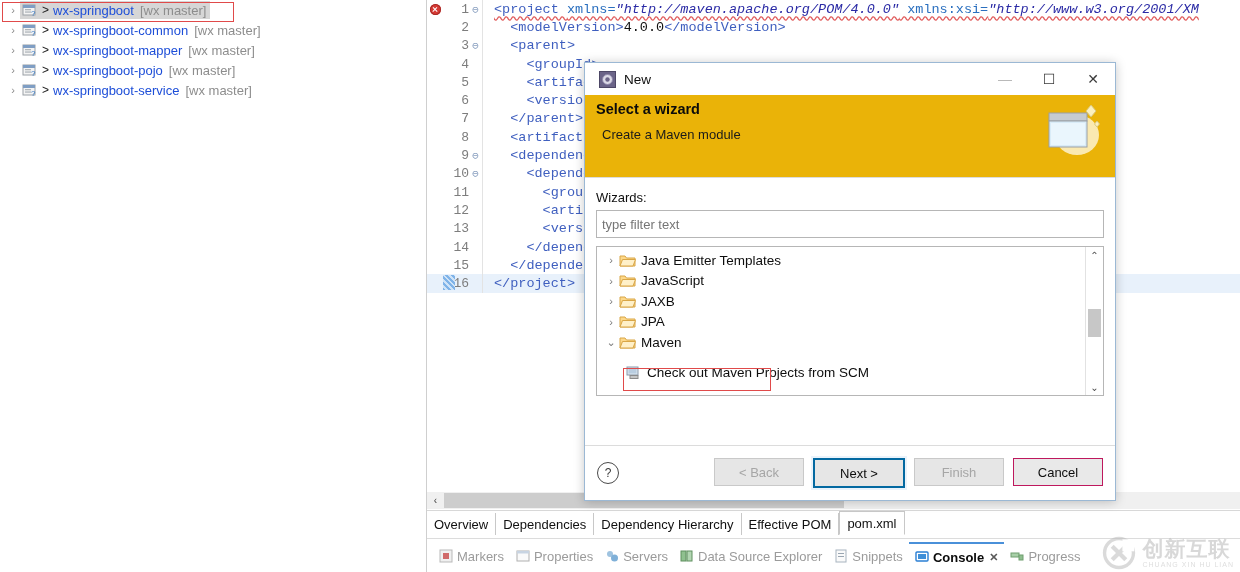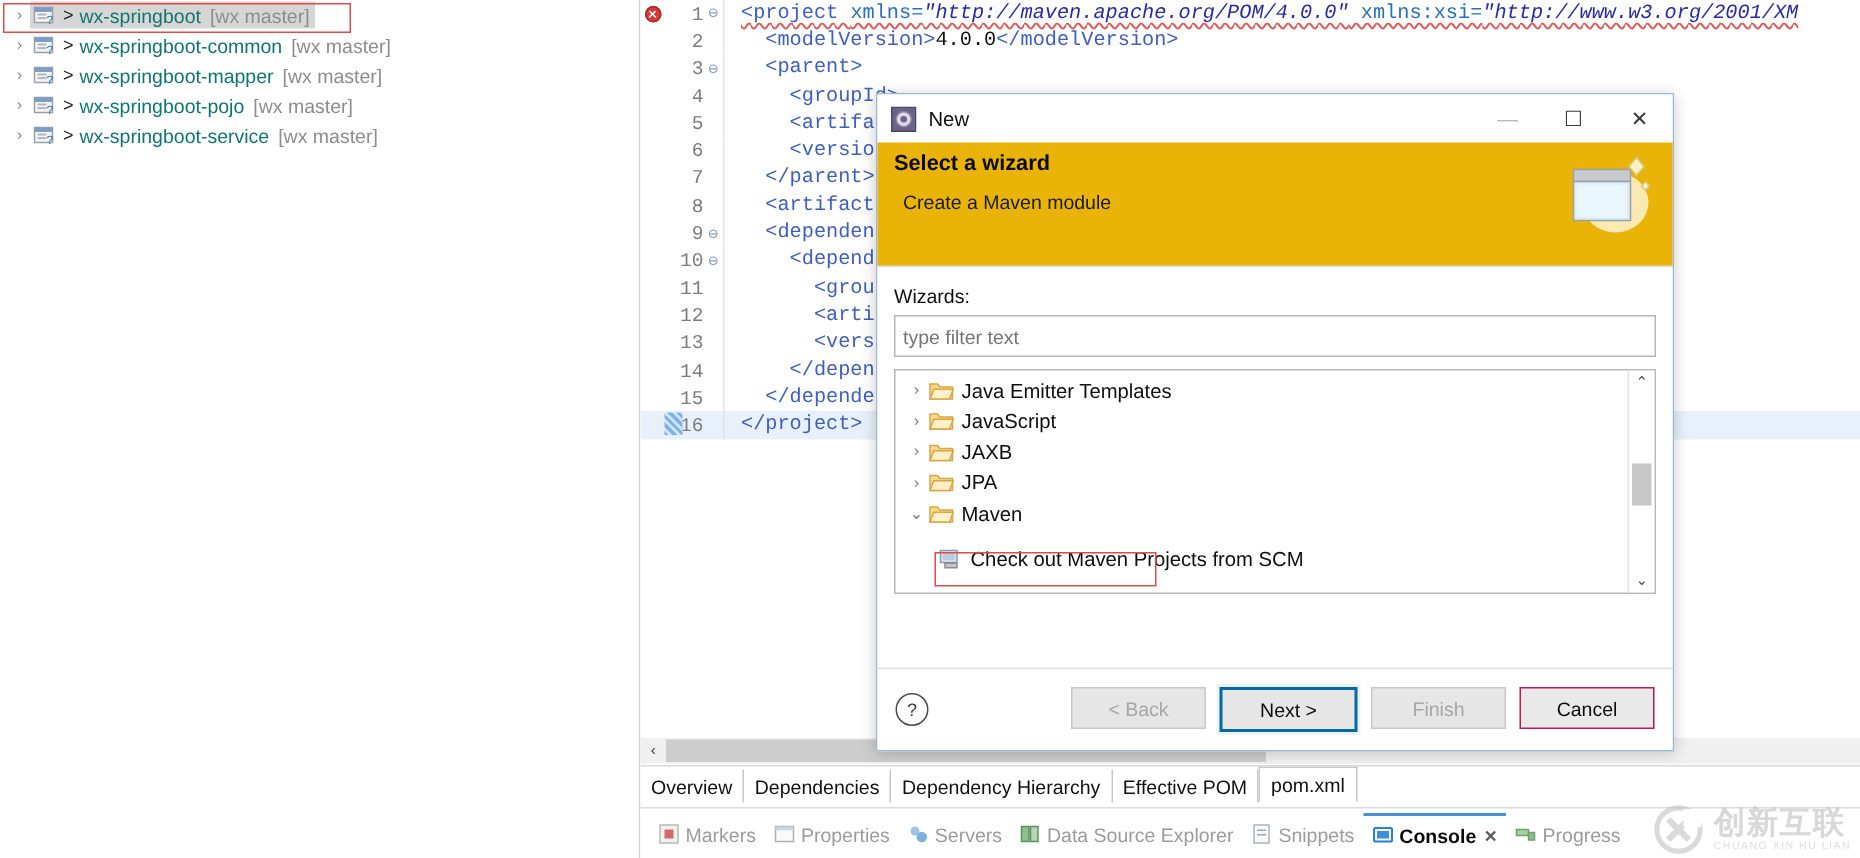"wx-springboot" .proj-name { color: #0f766e -> #1d4ed8 }
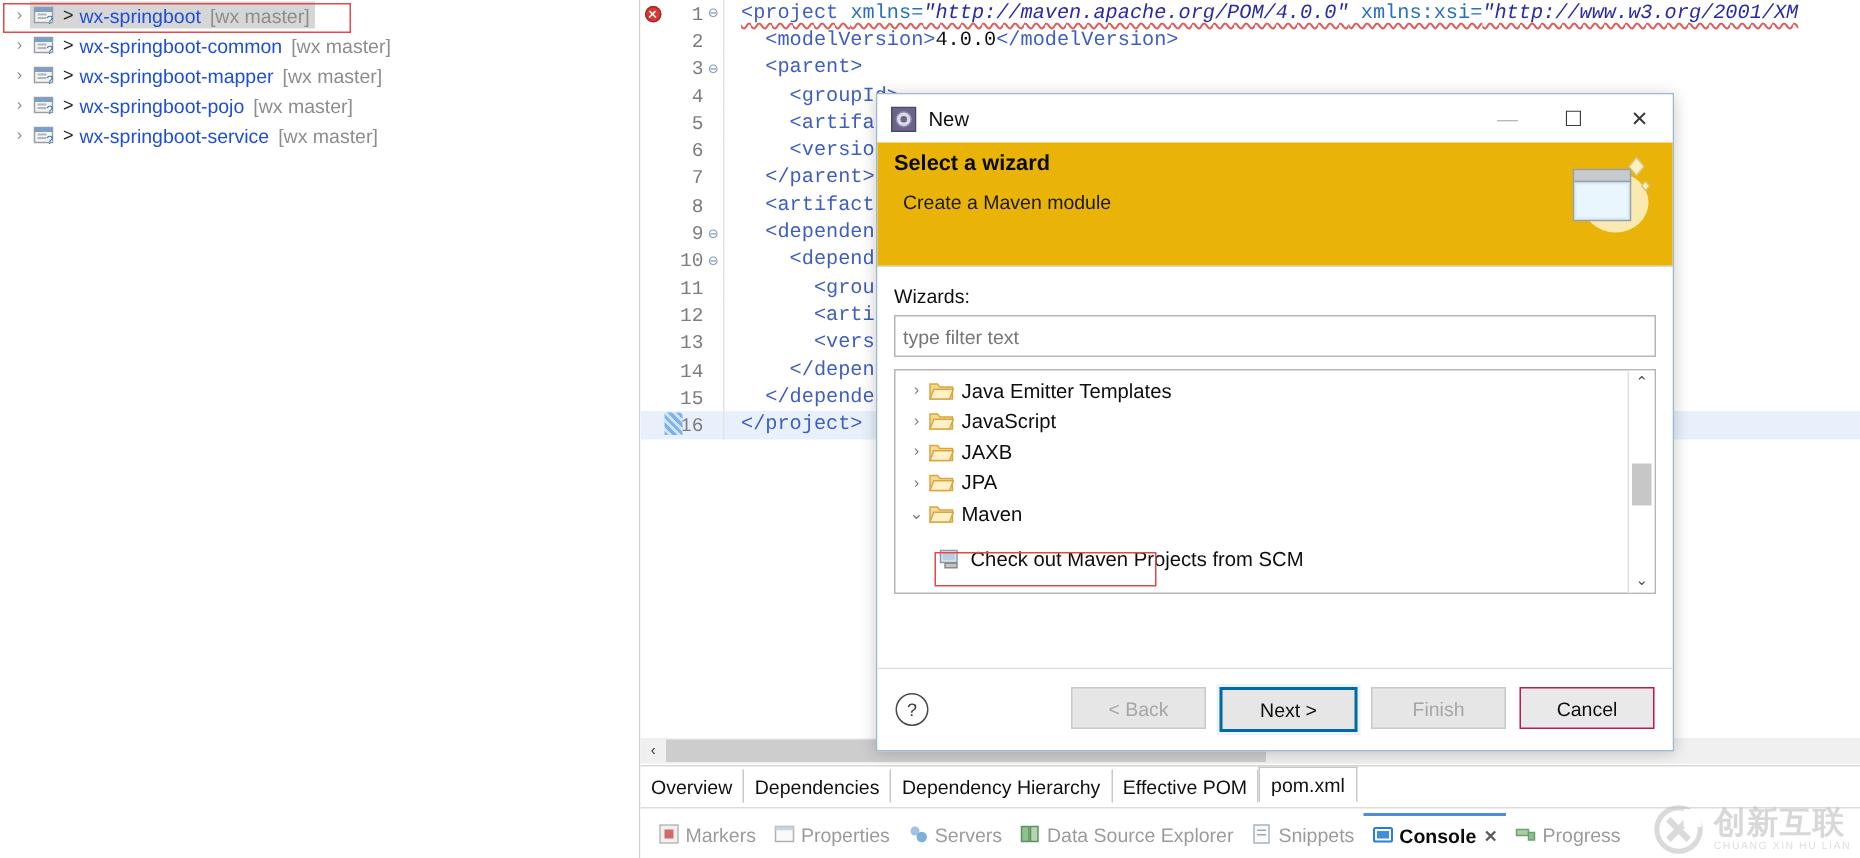"New" #dlg-title { padding-left: 9px -> 14px }
